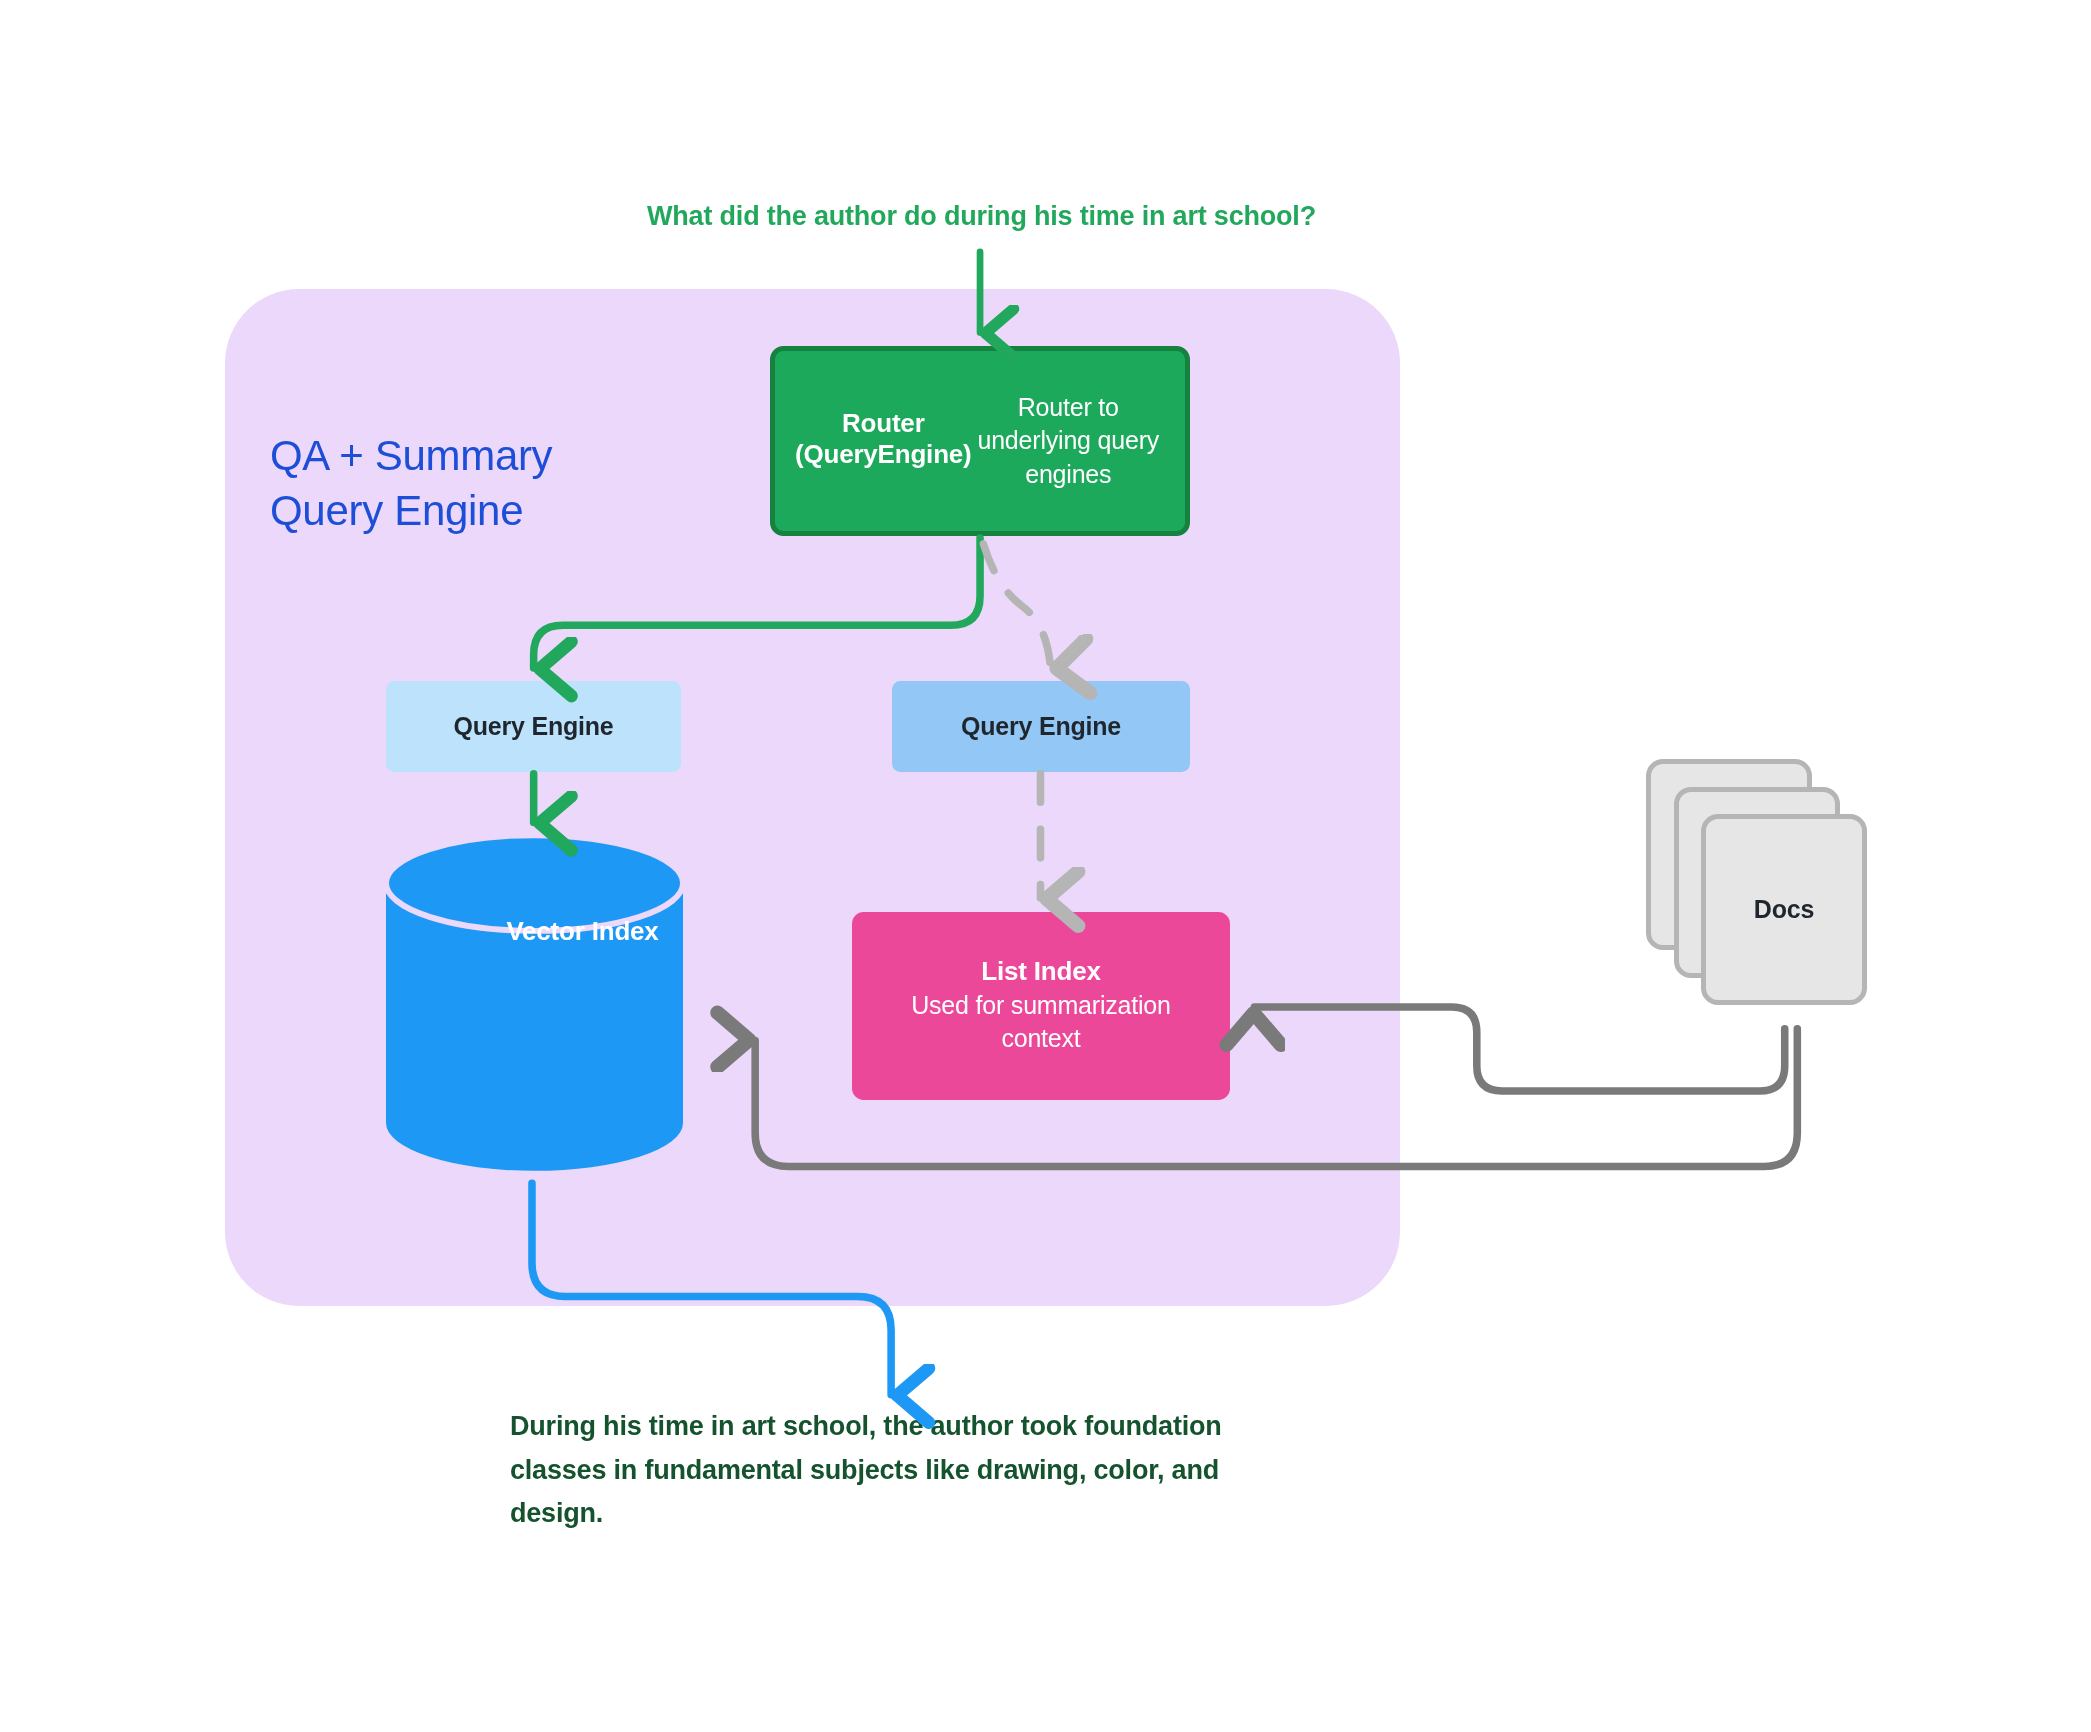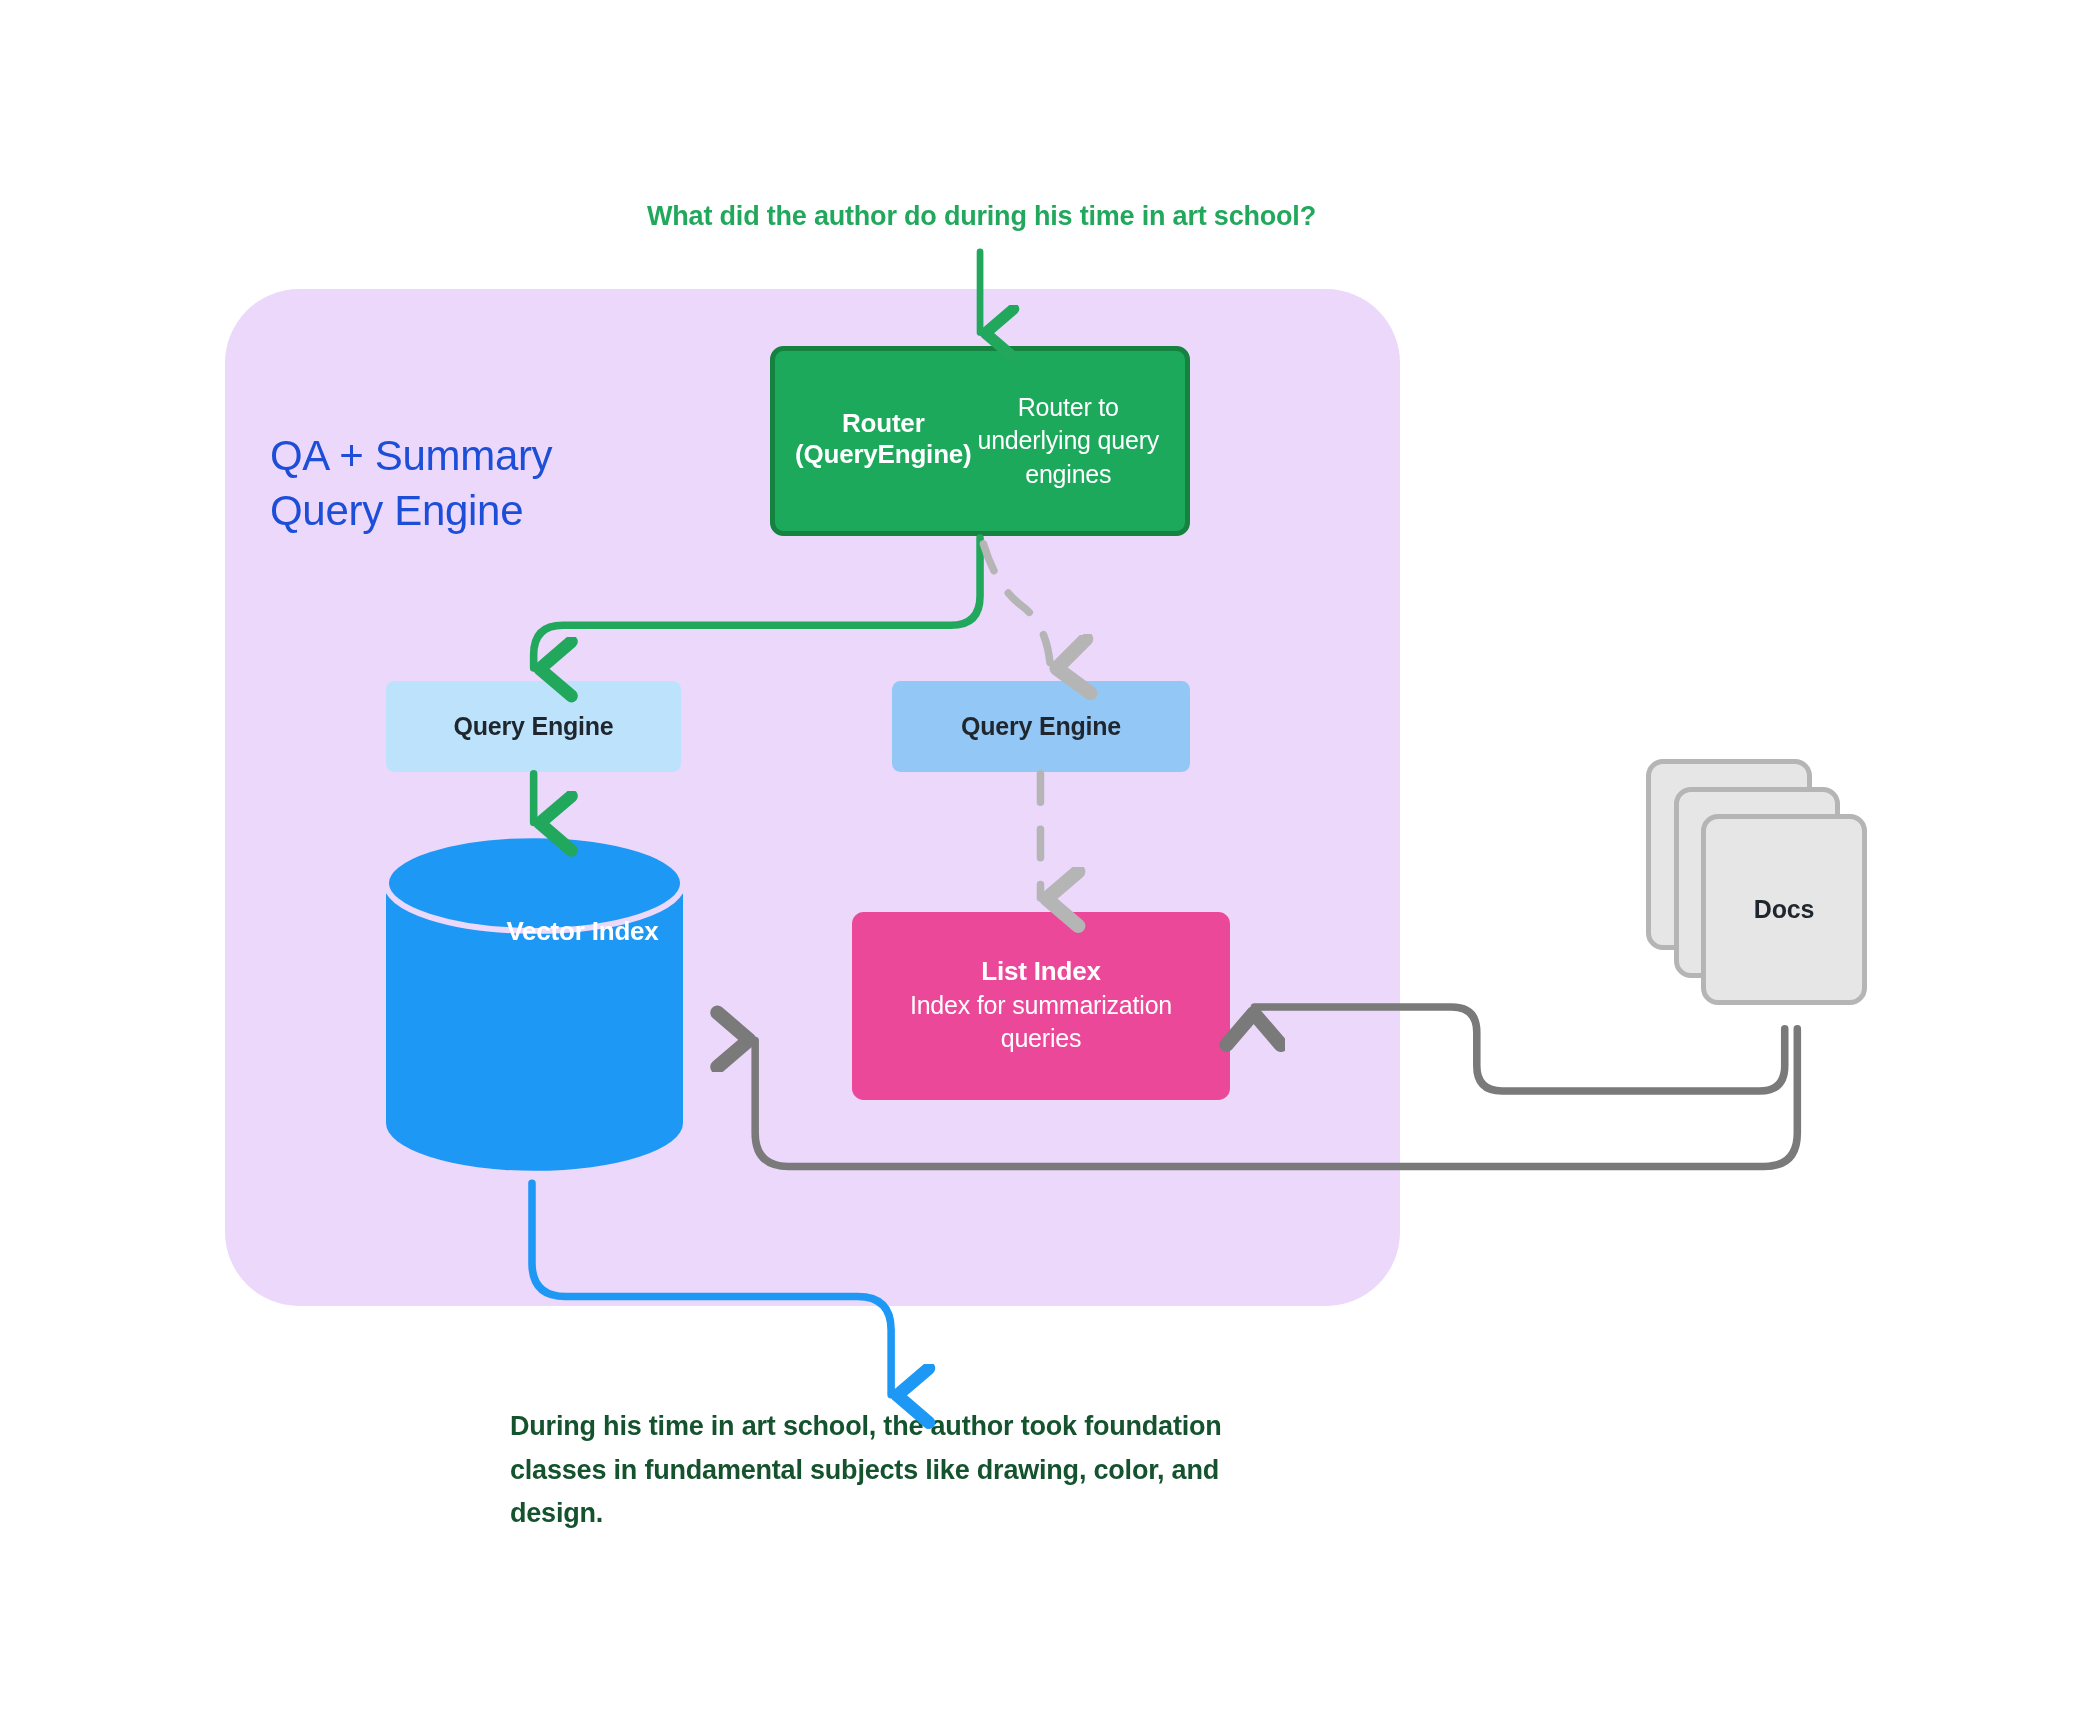"Index for summarization queries" div.li-sub { text: Index for summarization queries -> Used for summarization context }
